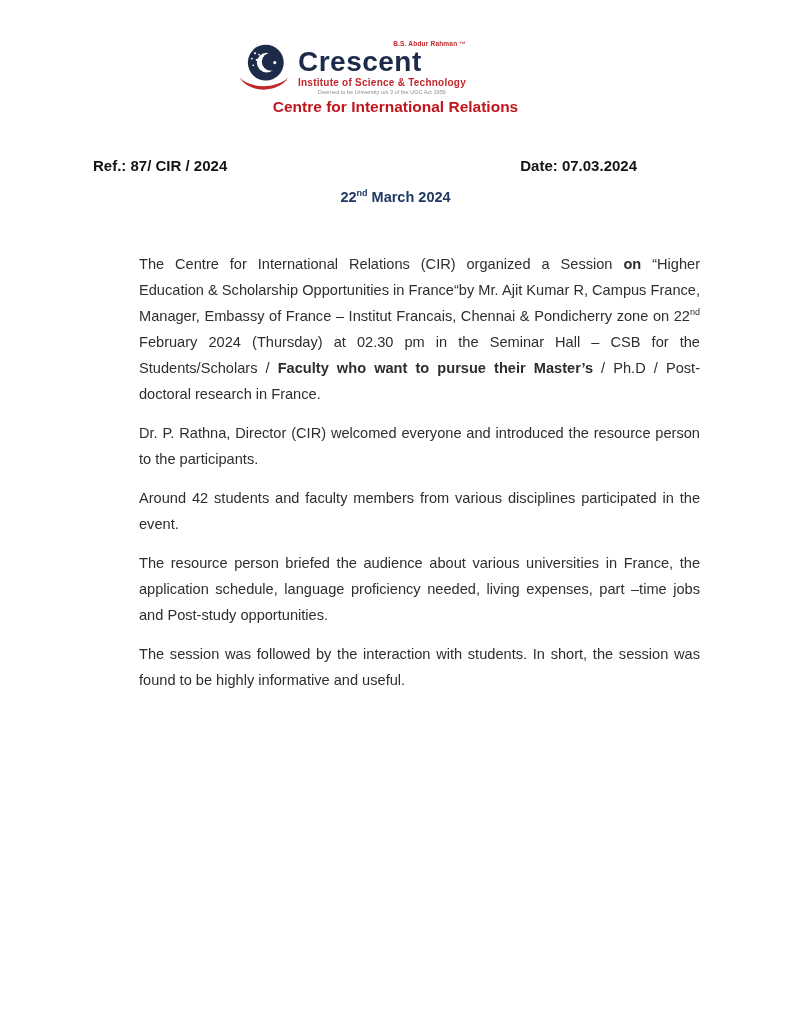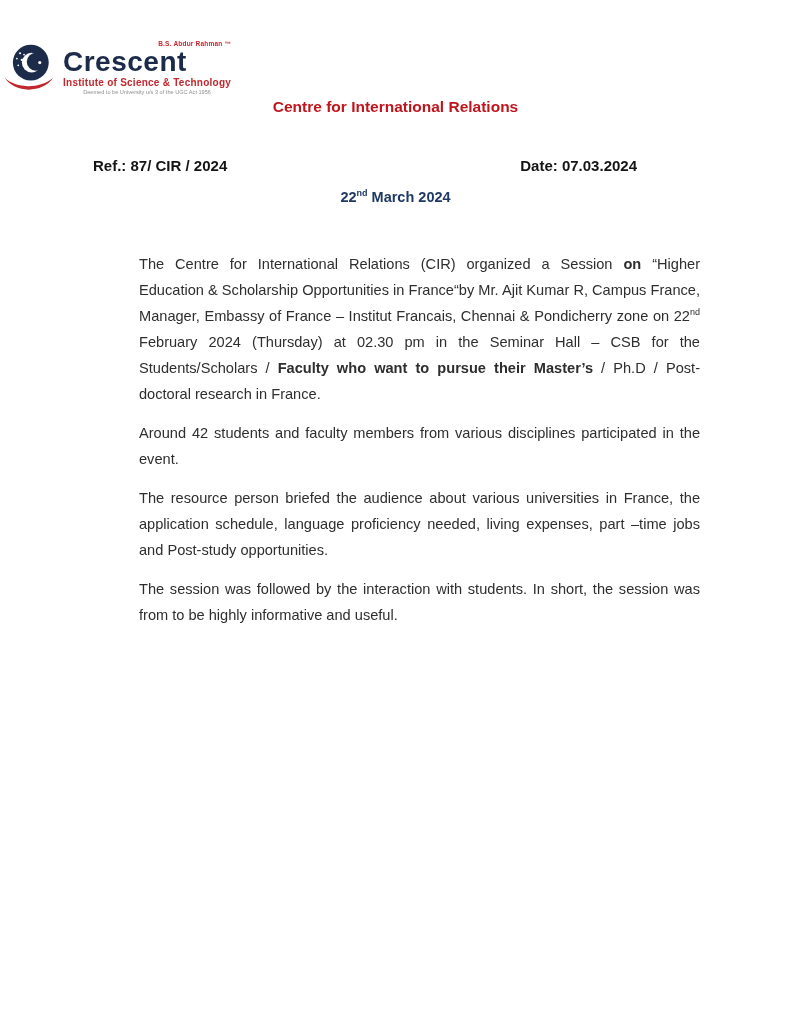"Crescent" .logo-row { justify-content: flex-start -> center }
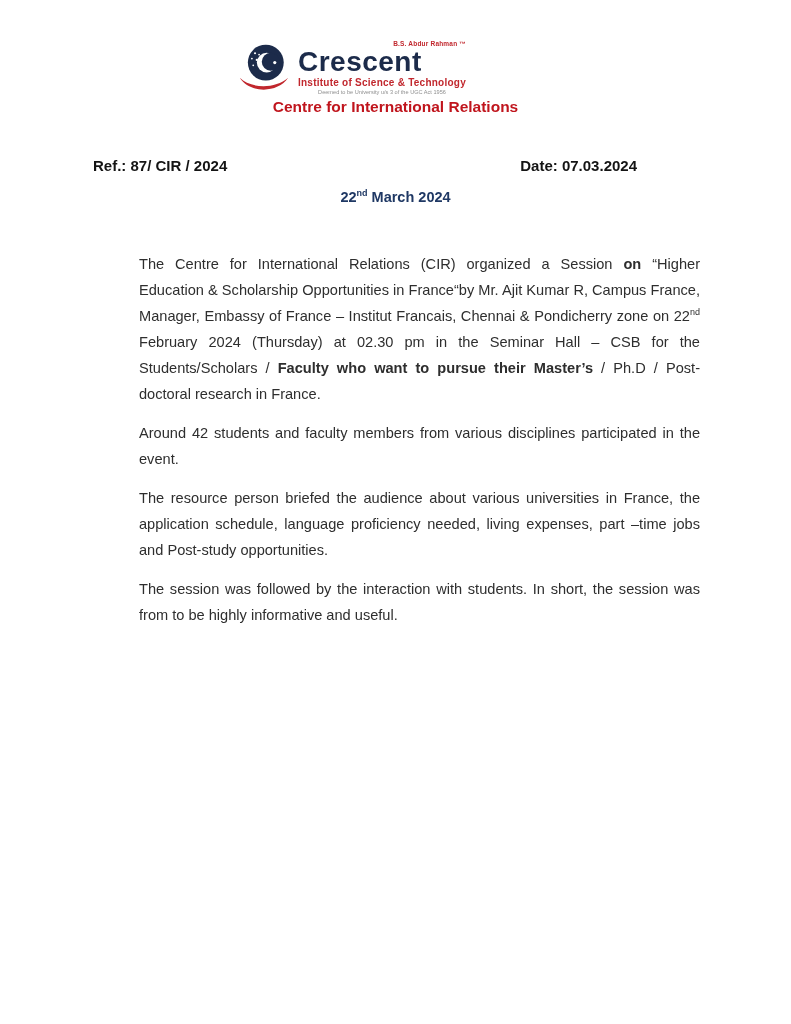"Dr. P. Rathna, Director (CIR)" p { html: none -> <p><span>Dr. P. Rathna, Director (CIR) welcomed everyone and introduced the resource person to the participants.</span></p> }
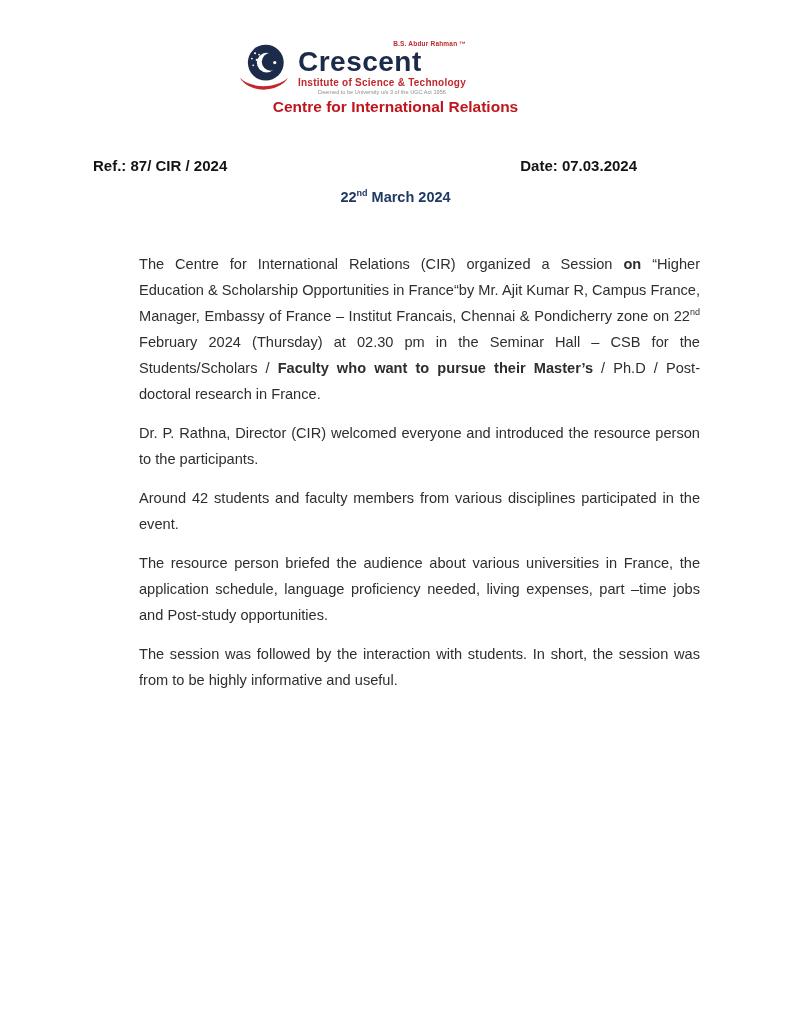"The session was followed by" span { text: from -> found }
